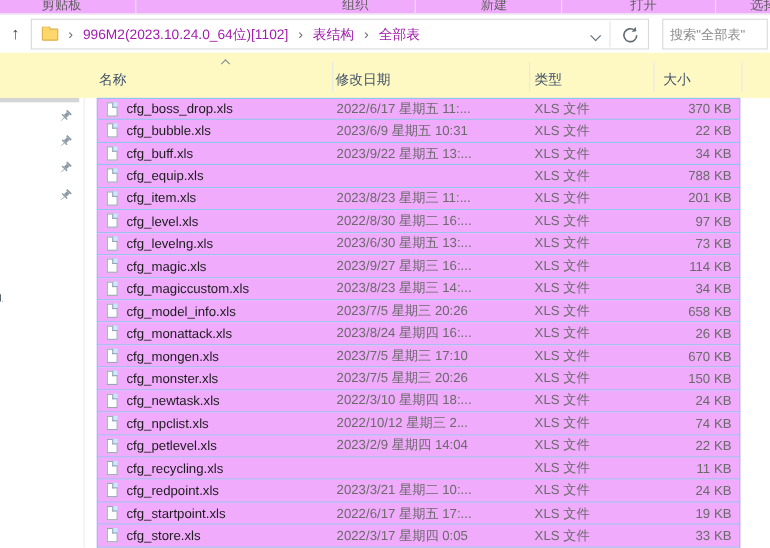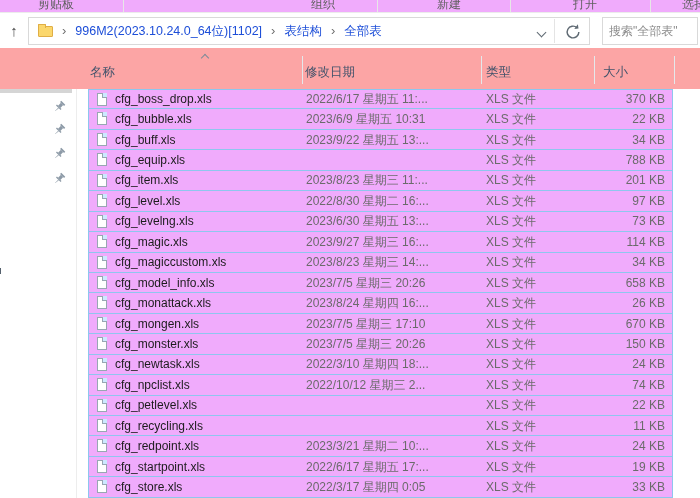"996M2(2023.10.24.0_64位)[1102]" .crumb { color: #1d4ed8 -> #a21caf }
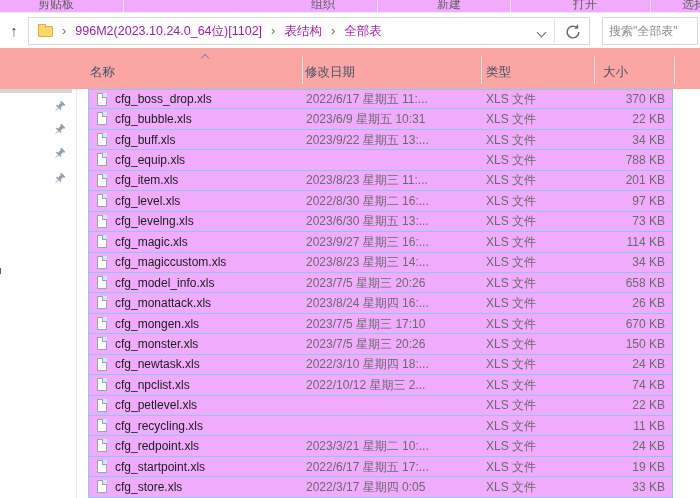"名称" .list-header { background: #fca5a5 -> #fef9c3 }
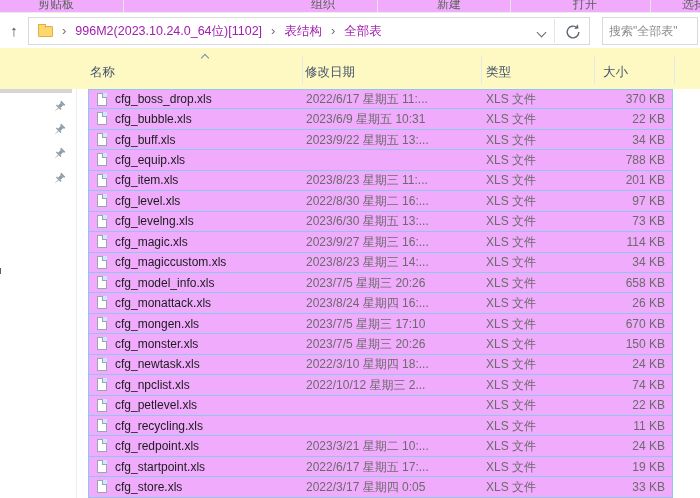"2023/2/9 星期四 14:04" span.fdate { html: none -> <span>2023/2/9 星期四 14:04</span> }
